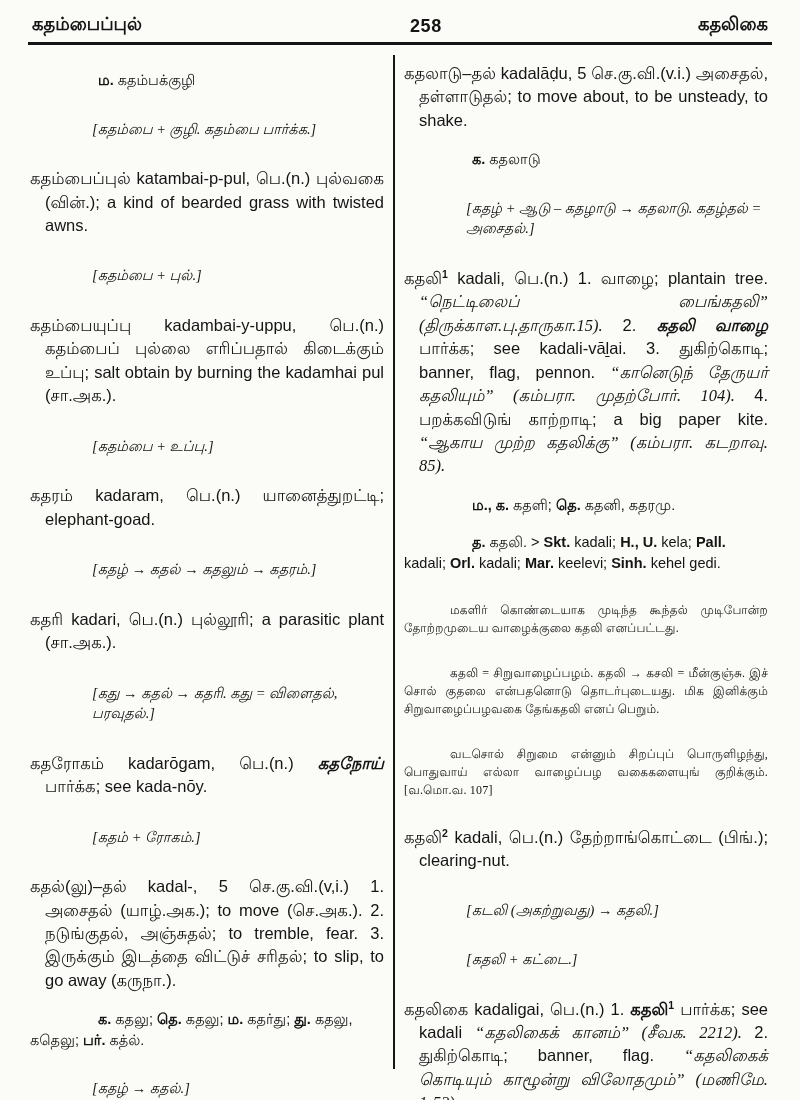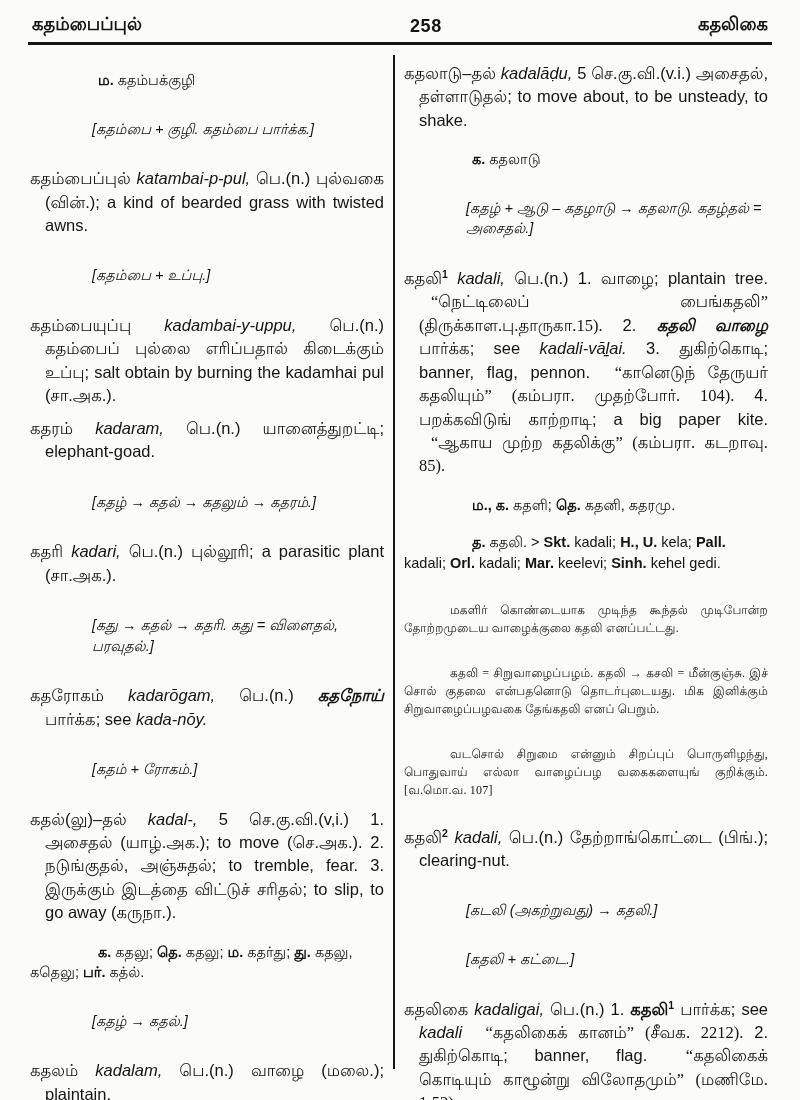"kadalāḍu," .run-tr { font-style: italic -> none }
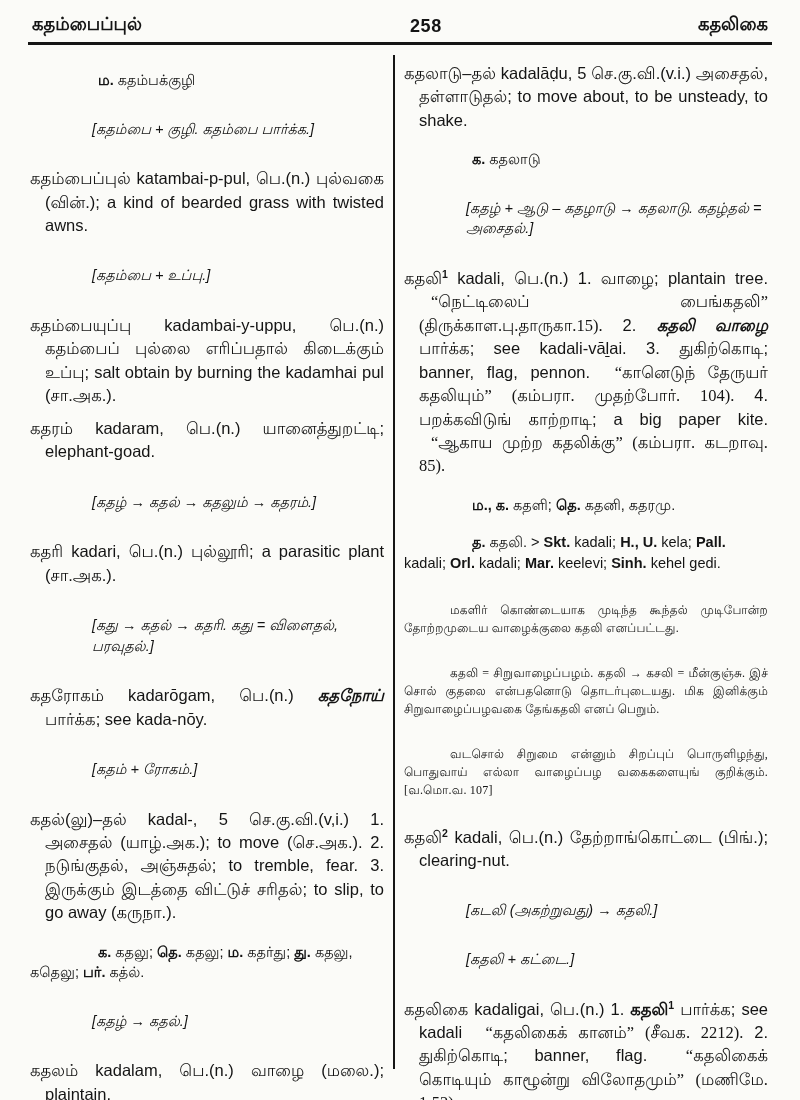"[கதம்பை + குழி. கதம்பை பார்க்க.]" .etym { font-family: Liberation Sans, sans-serif -> Liberation Serif, serif }
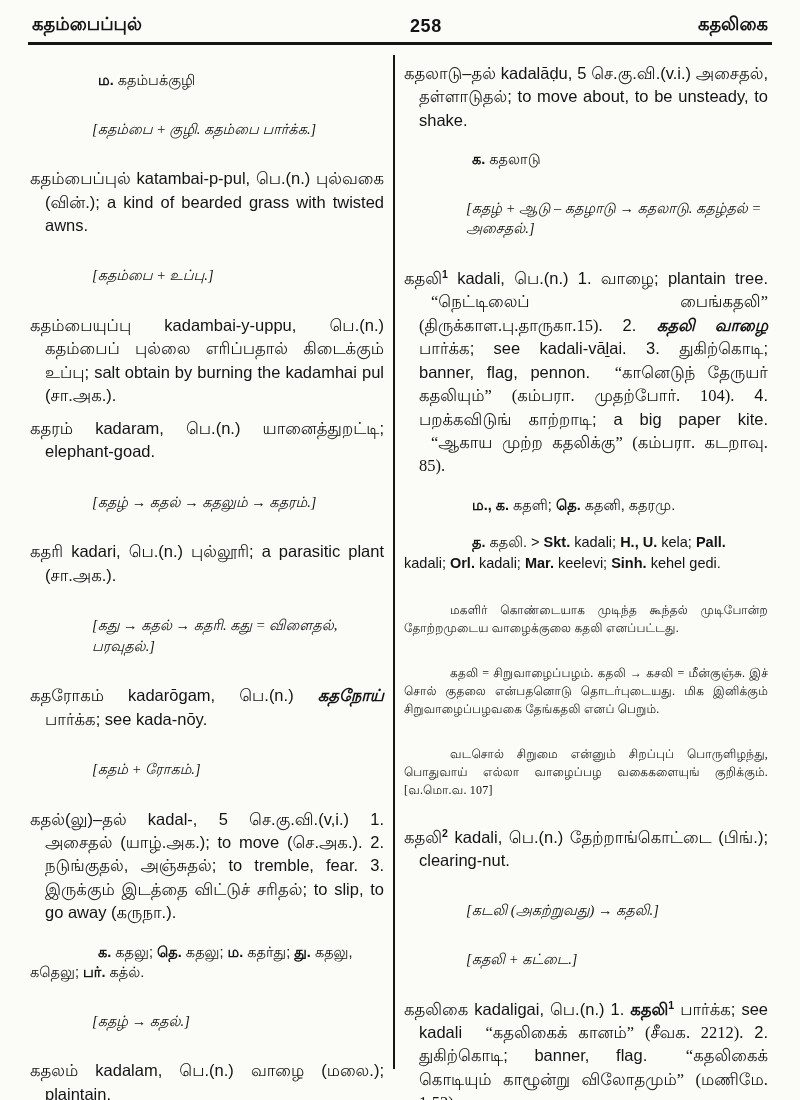"[கதம்பை + புல்.]" div.blk { html: none -> <div><span>[கதம்பை + புல்.]</span></div> }
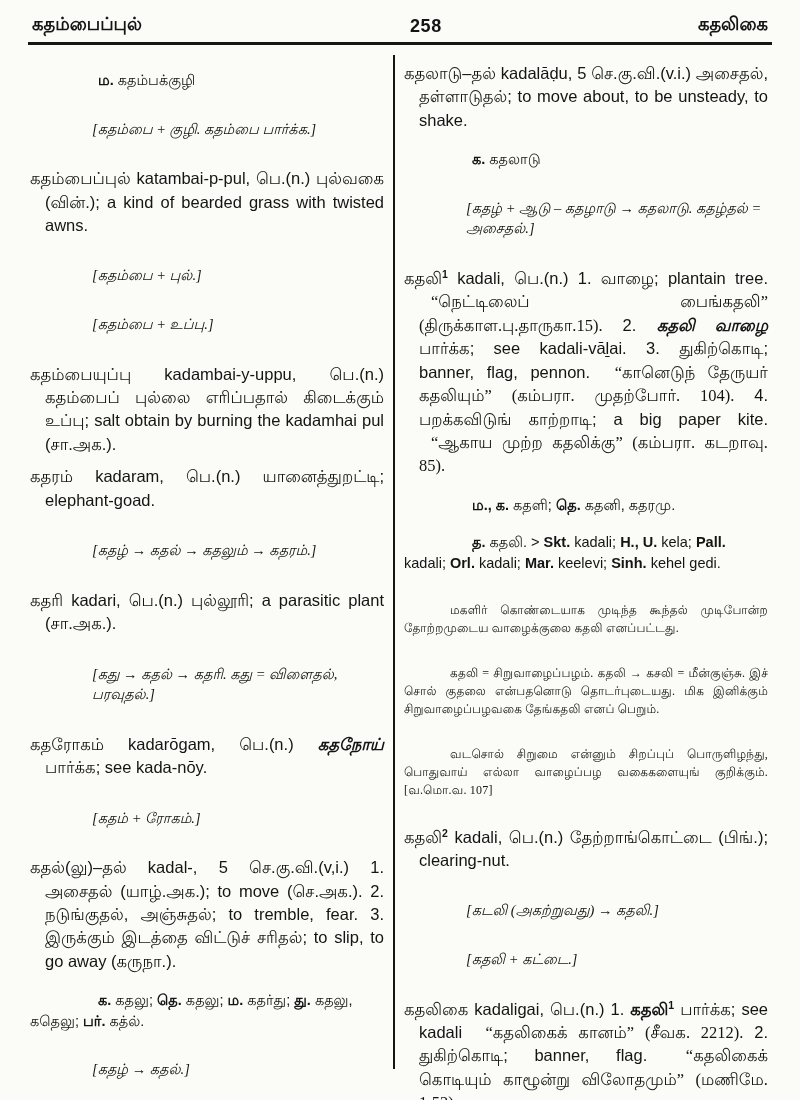"“நெட்டிலைப் பைங்கதலி”" .run-it { font-style: none -> italic; margin-left: 12px -> none }
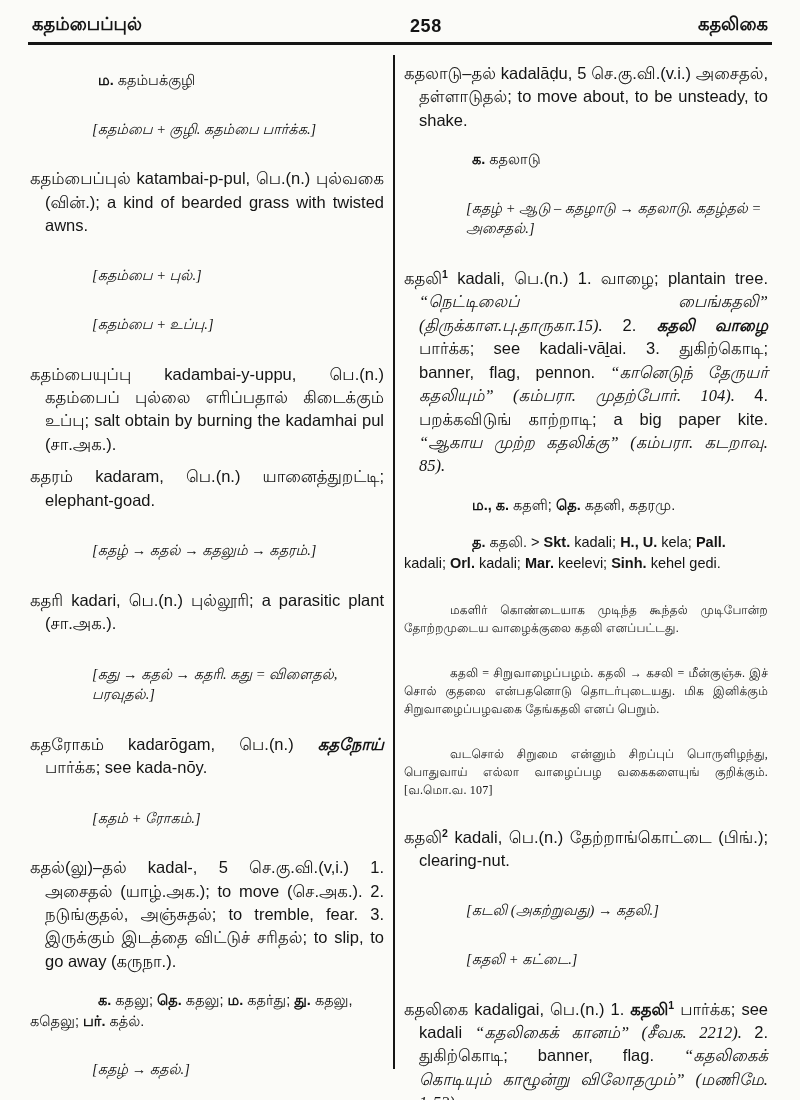"[கதம்பை + உப்பு.]" div.blk { order: before "கதம்பையுப்பு kadambai-y-uppu, பெ.(n.)" -> after "கதம்பையுப்பு kadambai-y-uppu, பெ.(n.)" }
